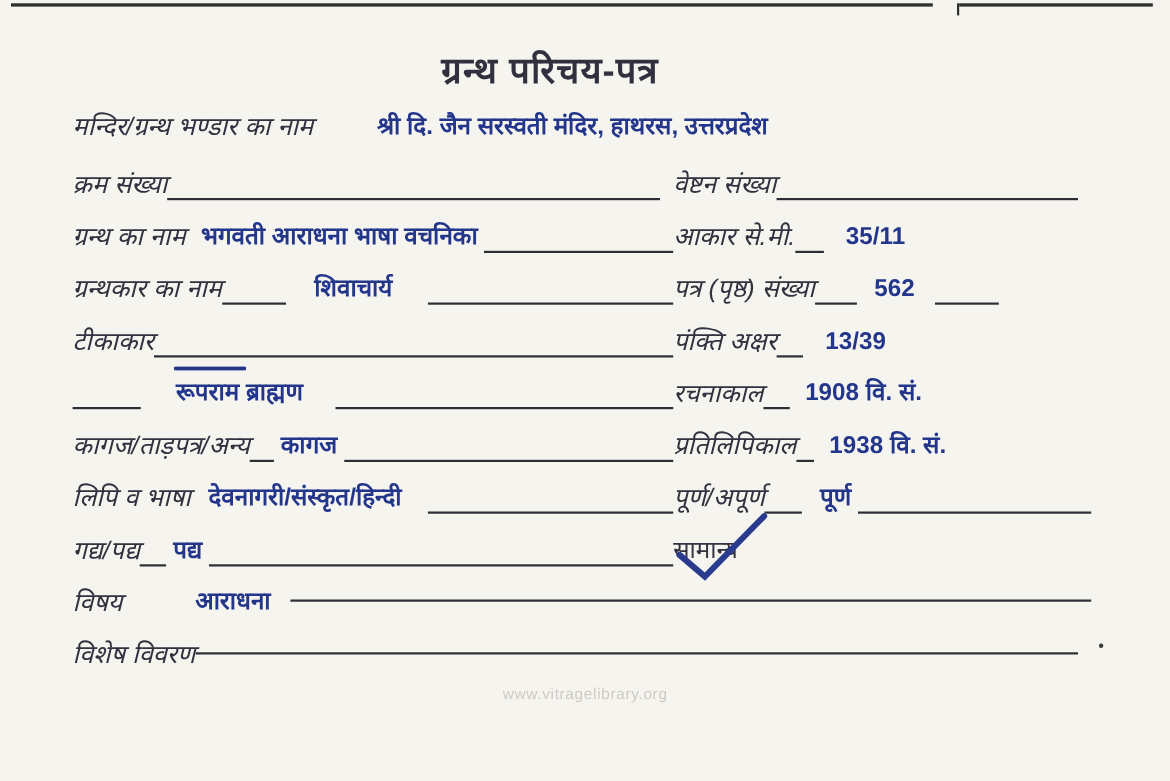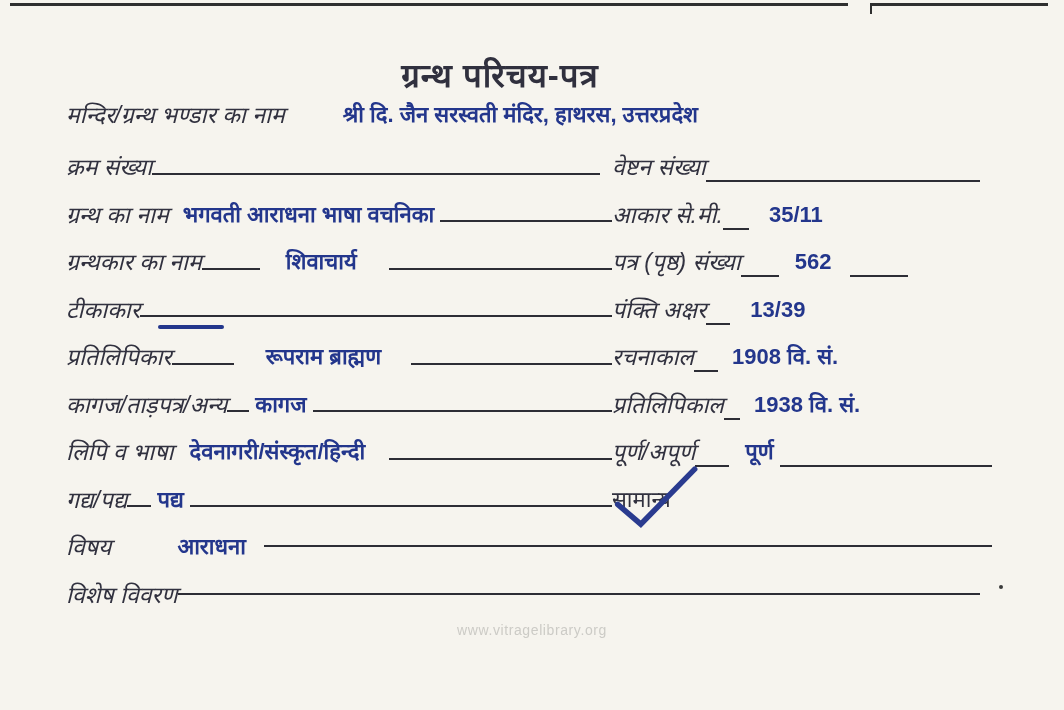"ग्रन्थ परिचय-पत्र" .page-title { margin-top: 12px -> none }
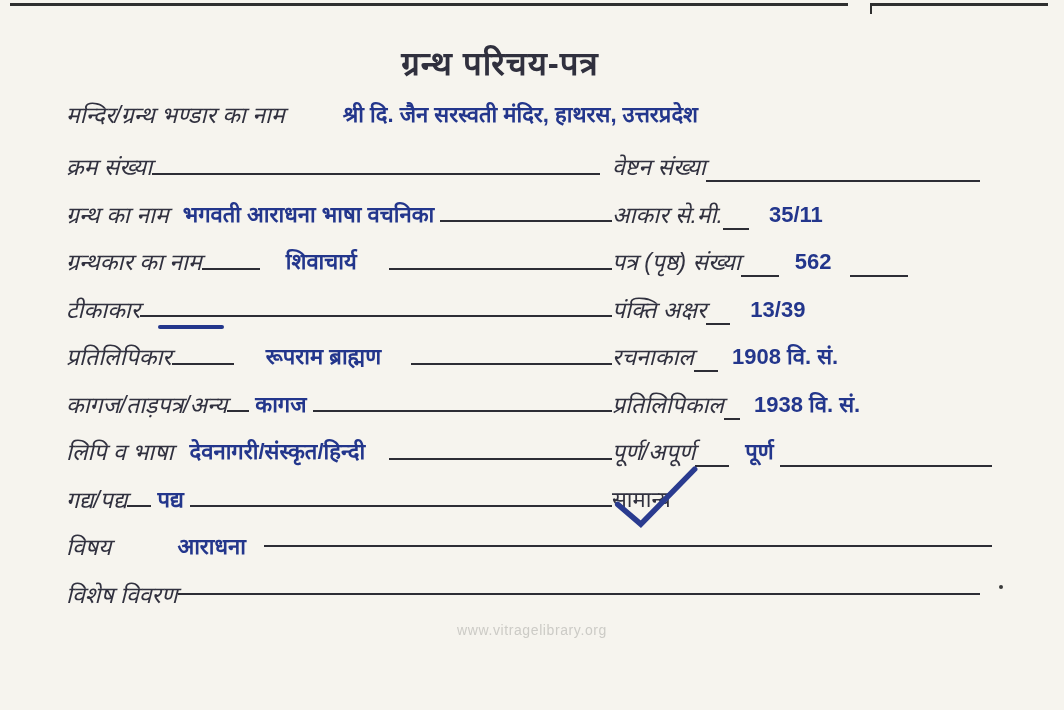"क्रम संख्या" .cl { align-items: center -> flex-end }
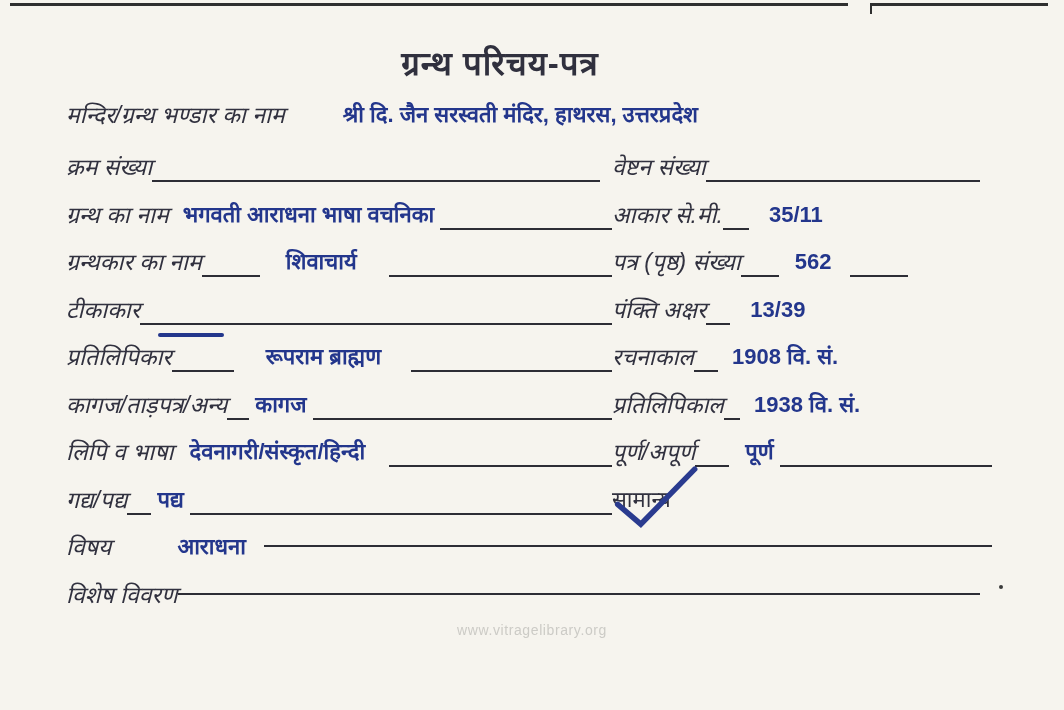"प्रतिलिपिकार" span.lbl { html: <span>प्रतिलिपिकार</span> -> none }
